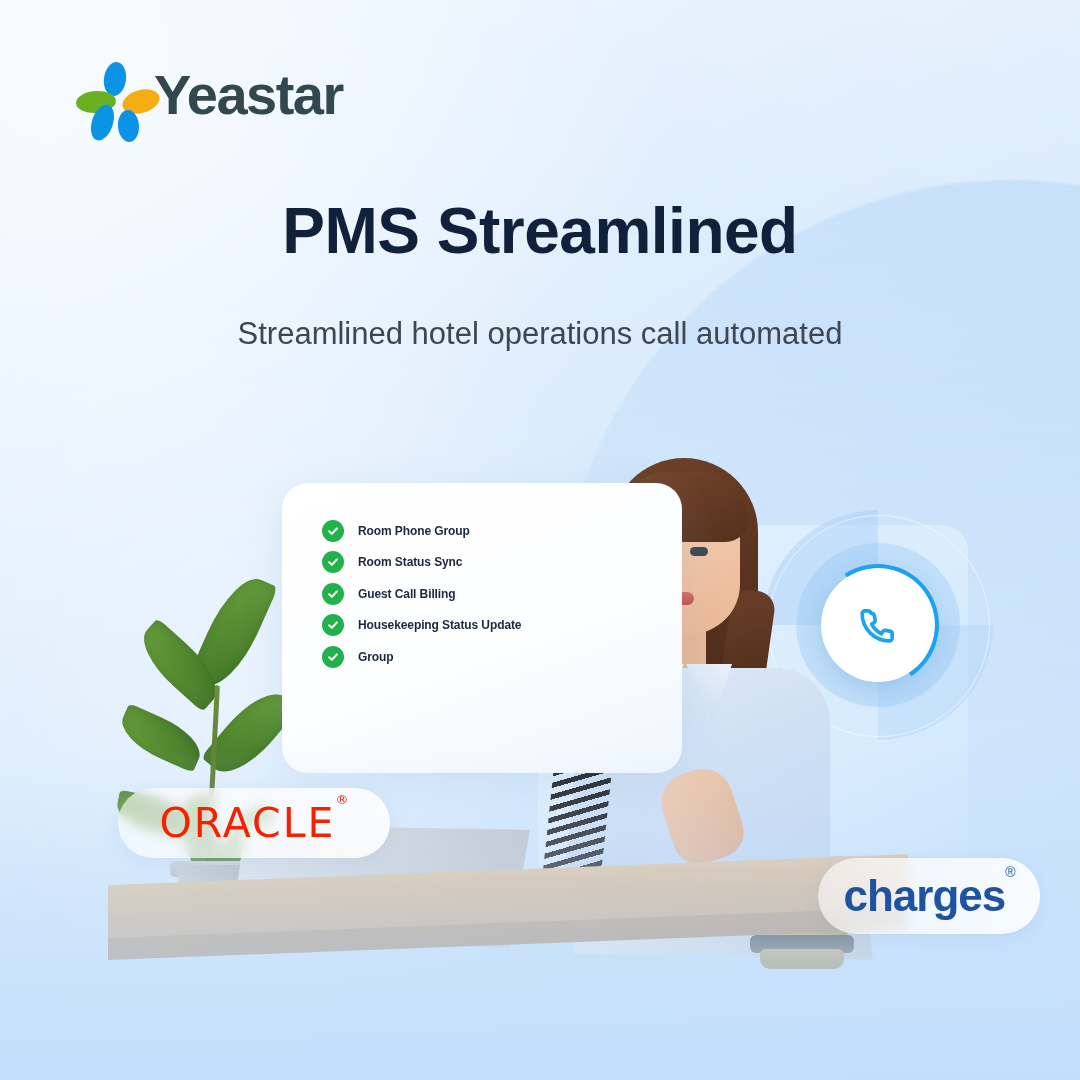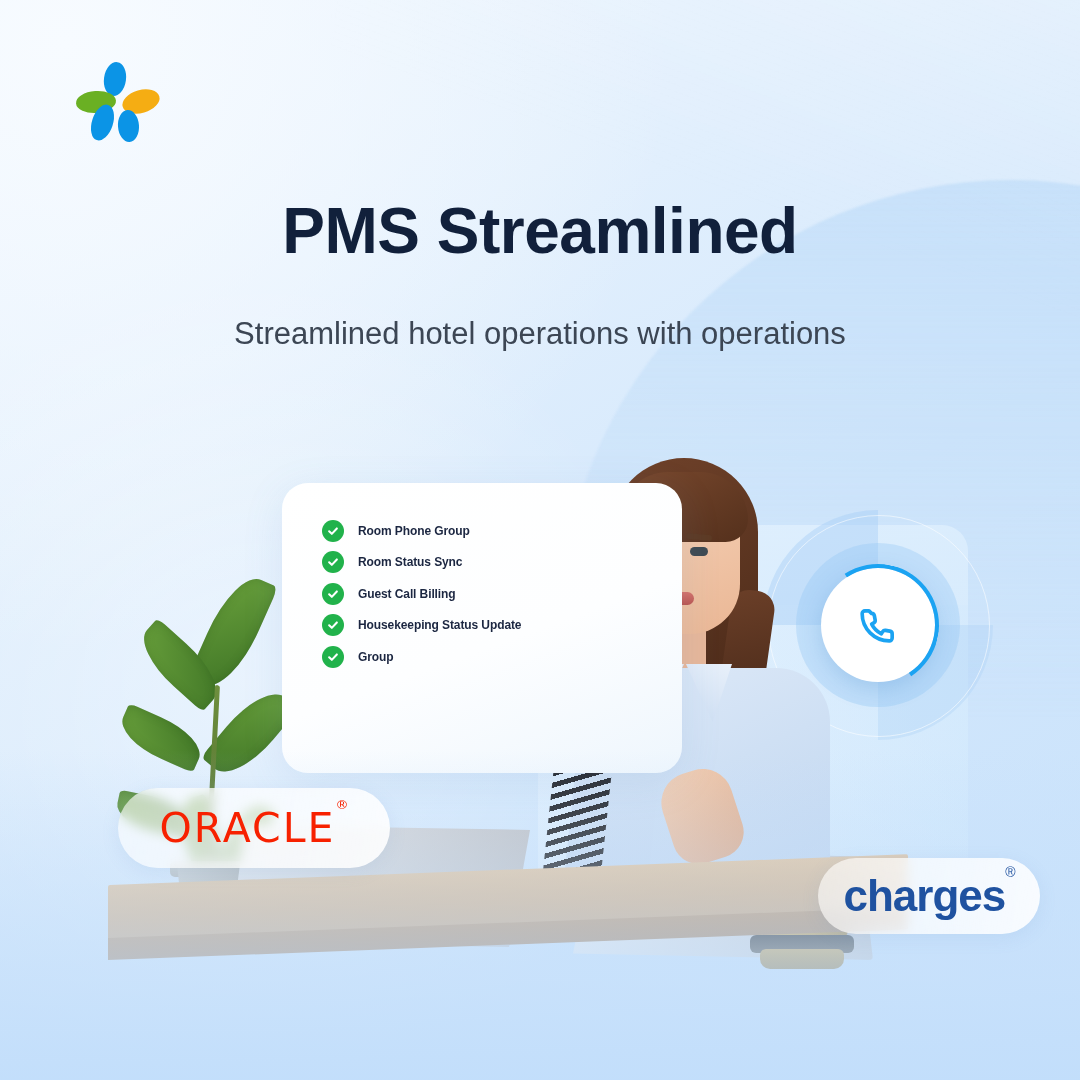"Yeastar" div.logo-word { html: none -> <div>Yeastar</div> }
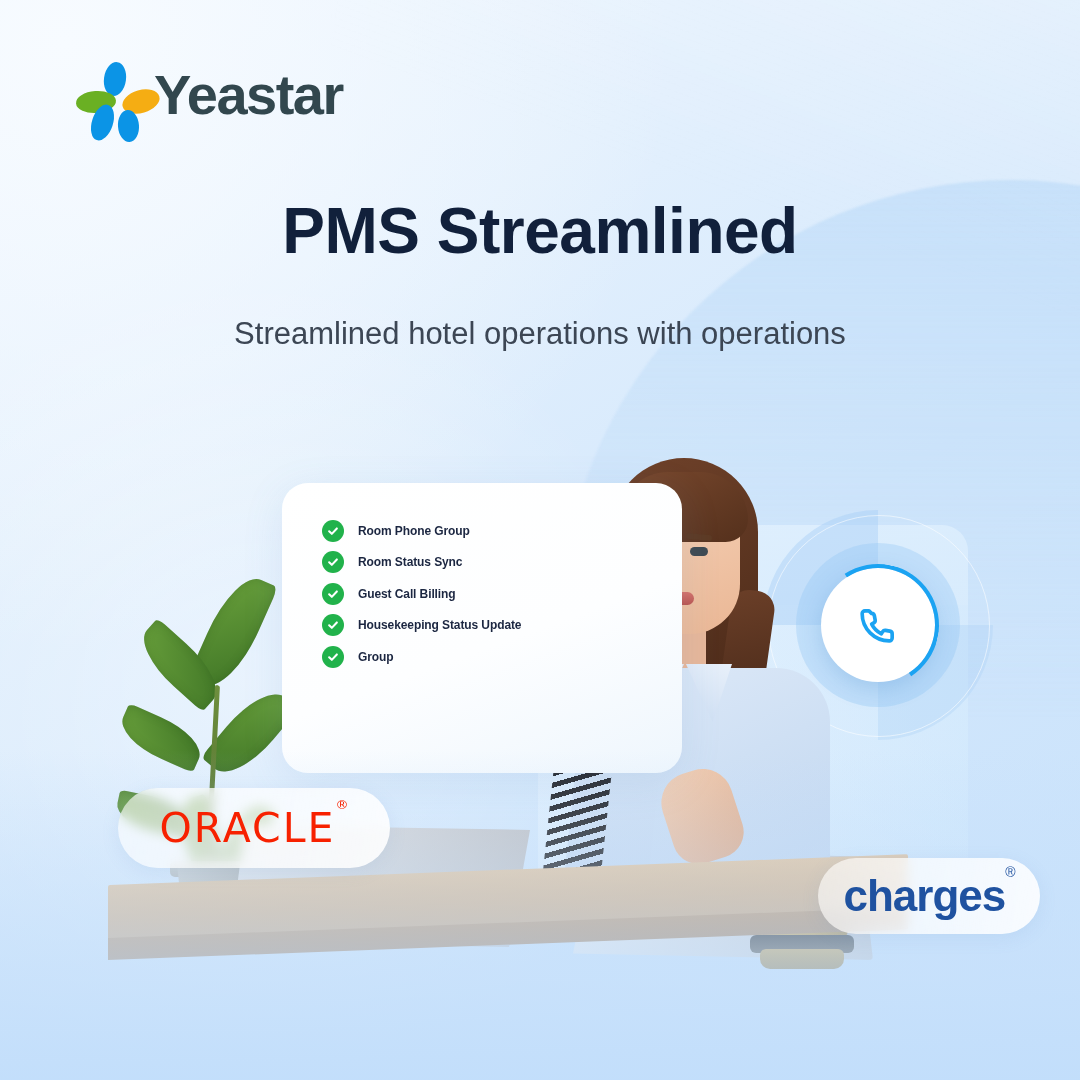"Streamlined hotel operations with" span { text: with operations -> call automated }
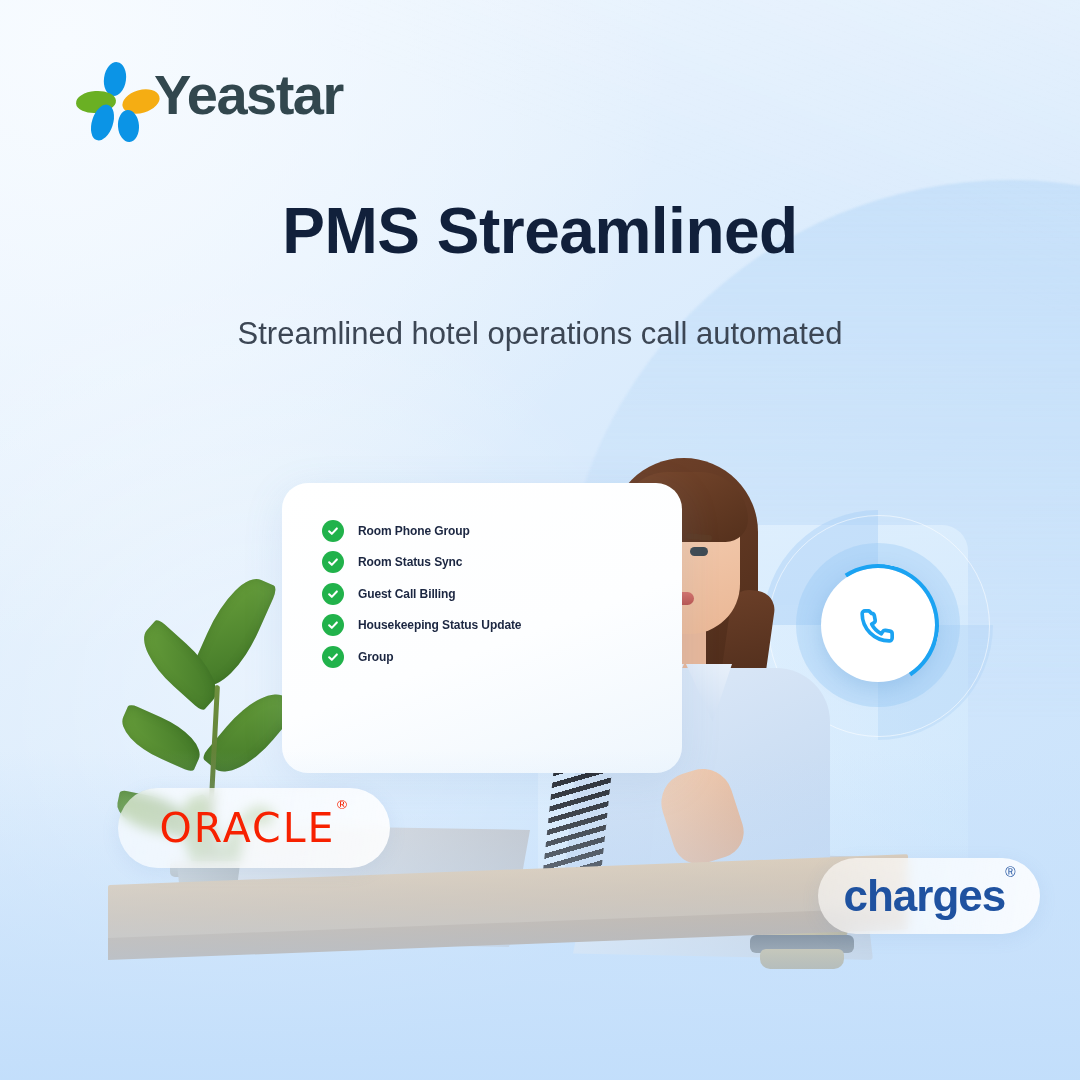"ORACLE®" .pill-oracle { height: 80px -> 70px }
